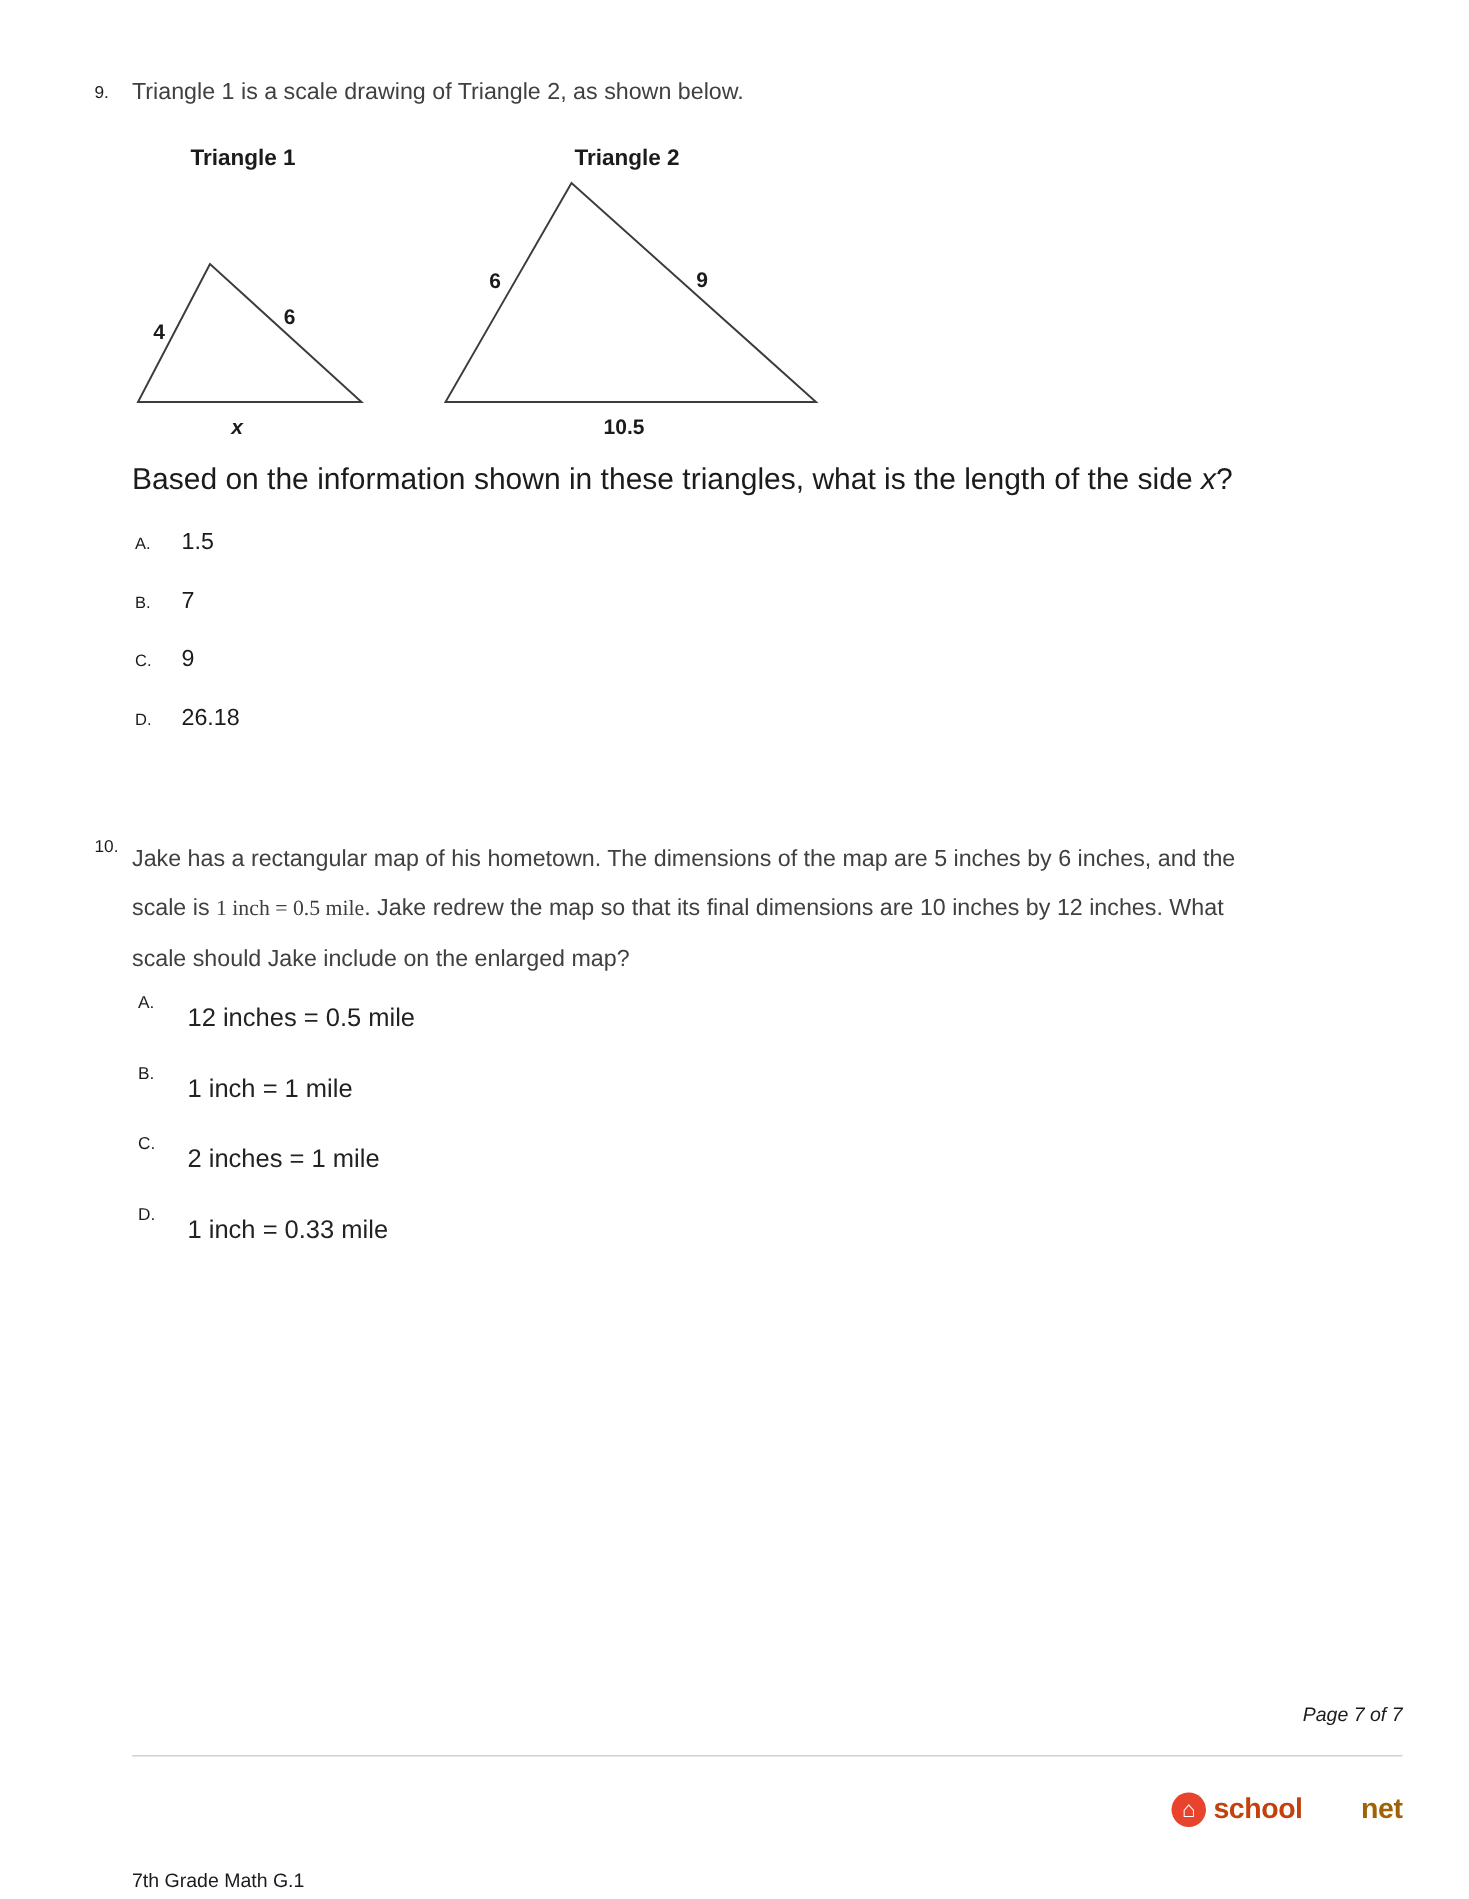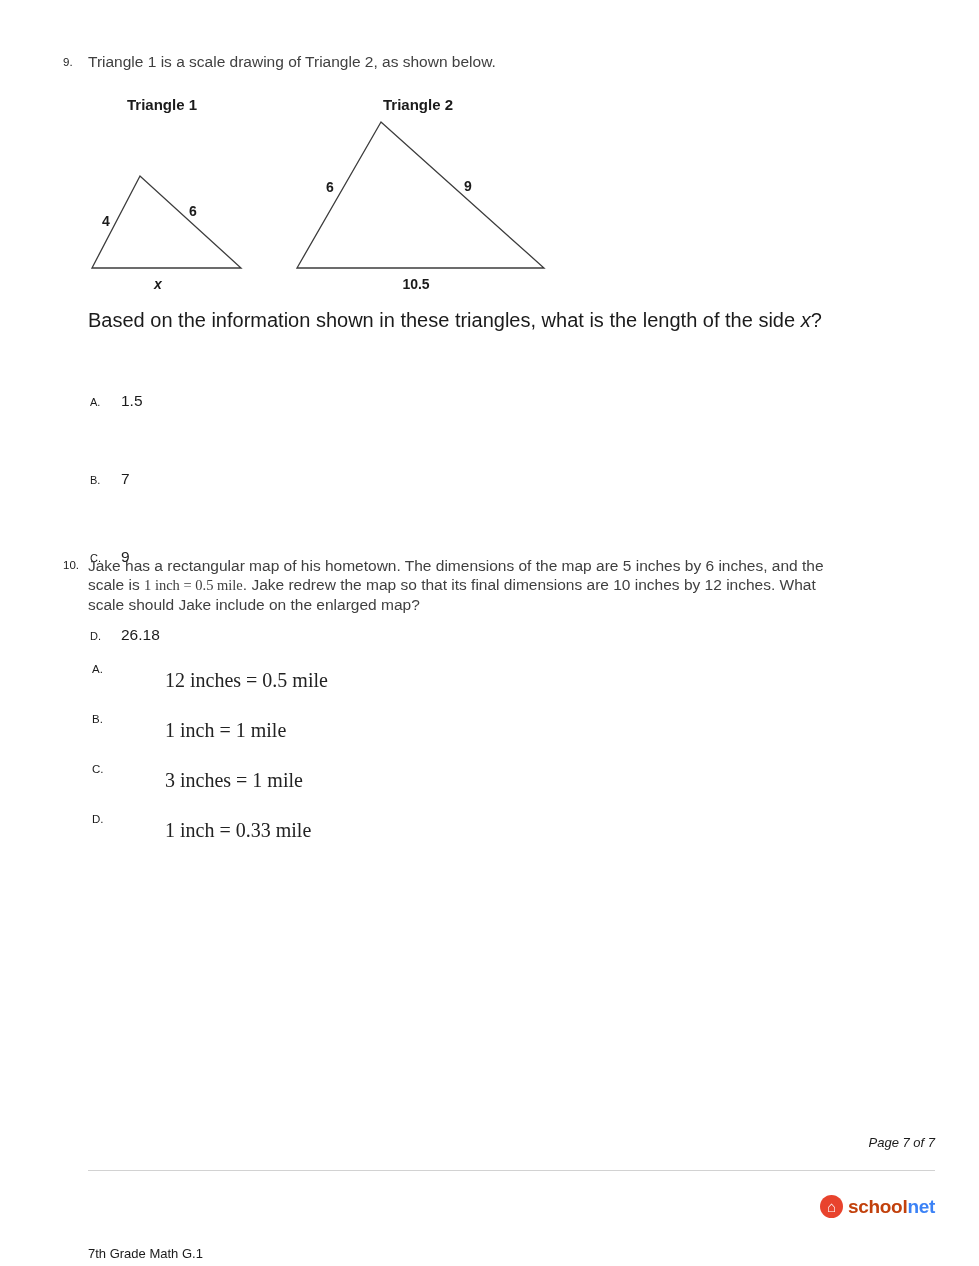"1.5" .q9-options .value { margin-top: 39px -> none }
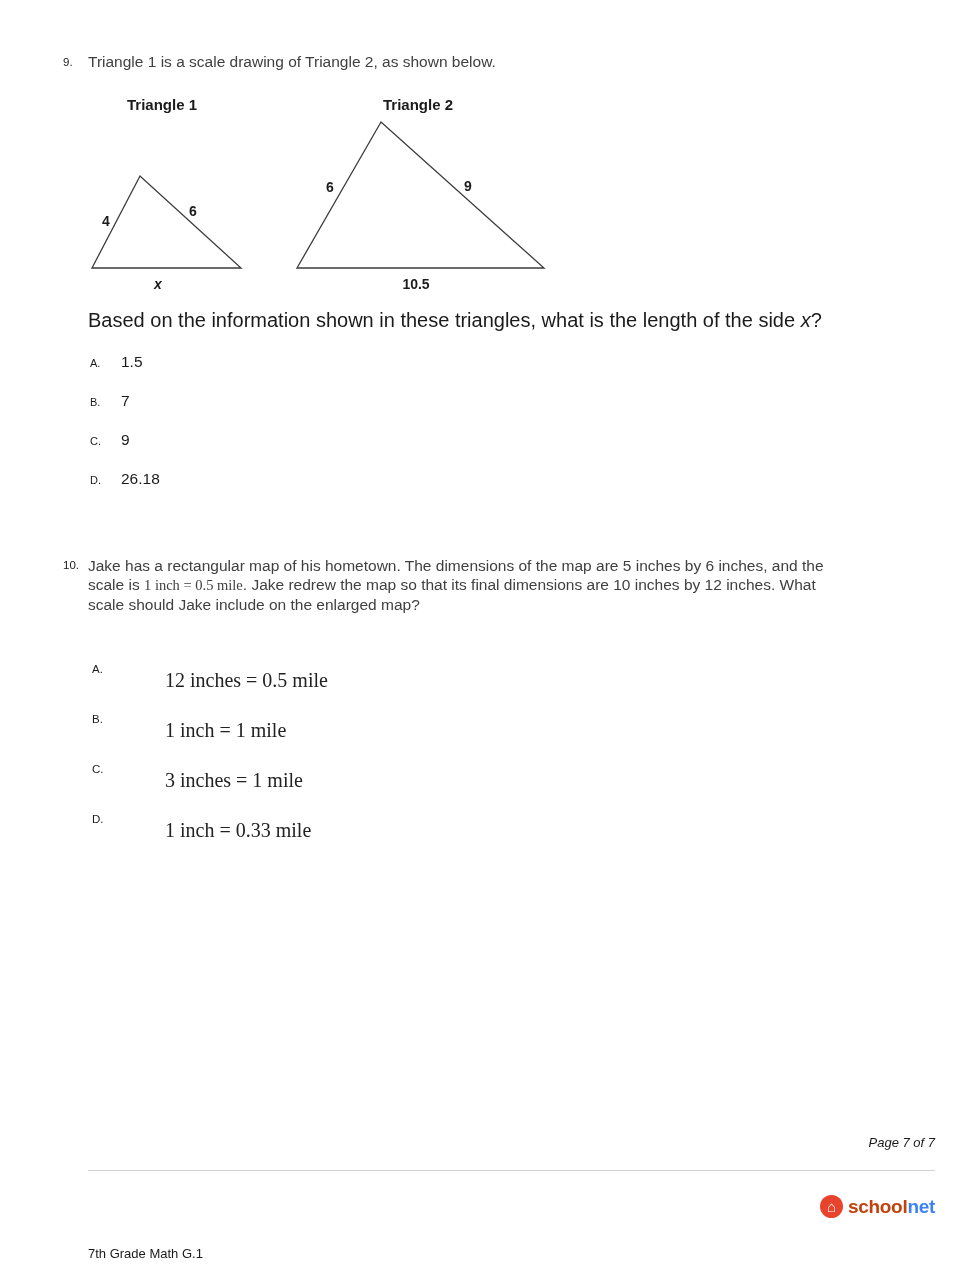"Jake has a rectangular map" .q10-header .qtext { line-height: 19px -> 33px }
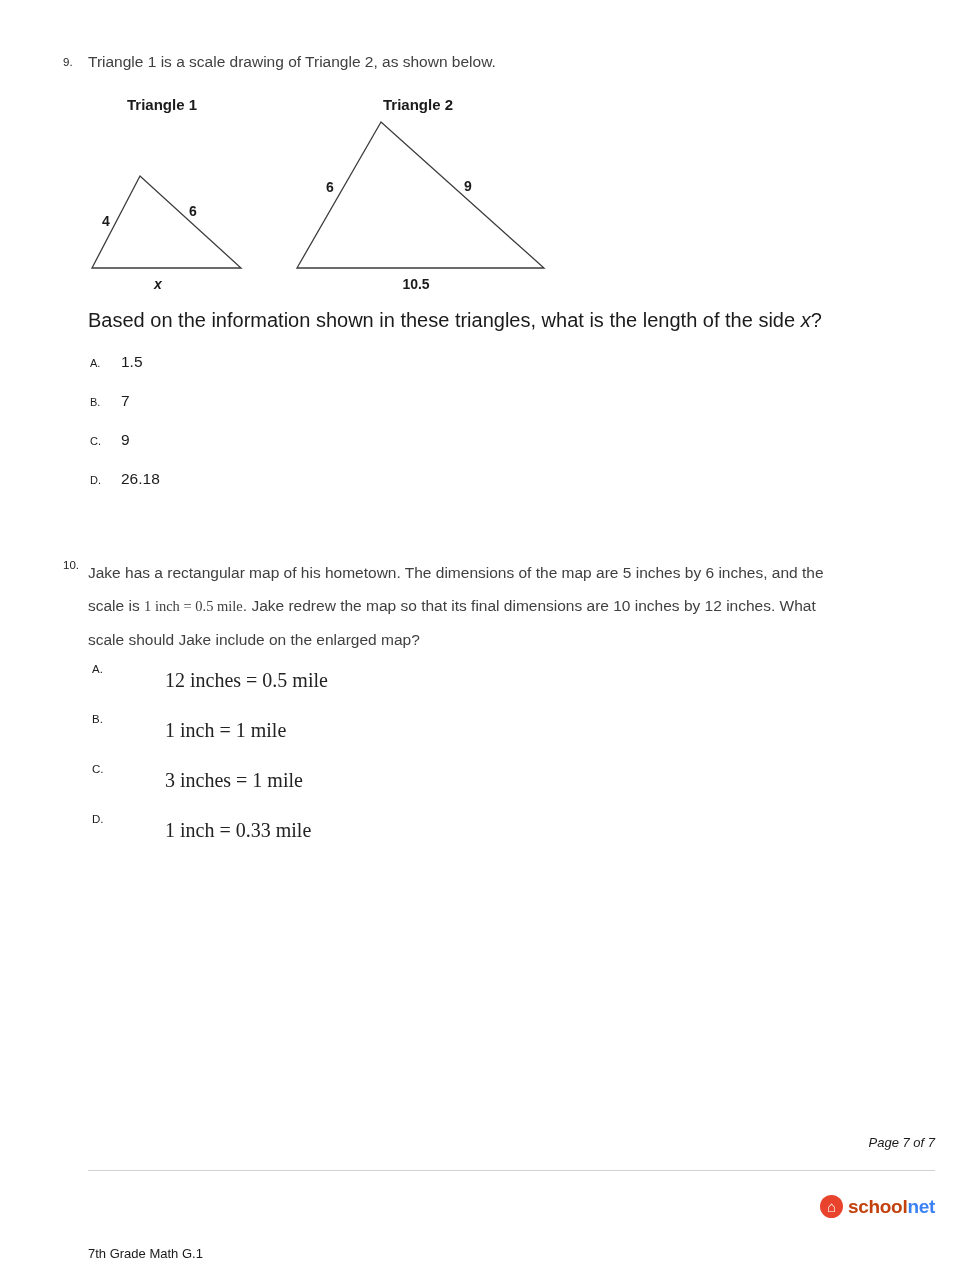"12 inches = 0.5 mile" .q10-options .value { font-family: Liberation Serif, serif -> Liberation Sans, sans-serif; font-size: 20px -> 17px; margin-left: 40px -> none }
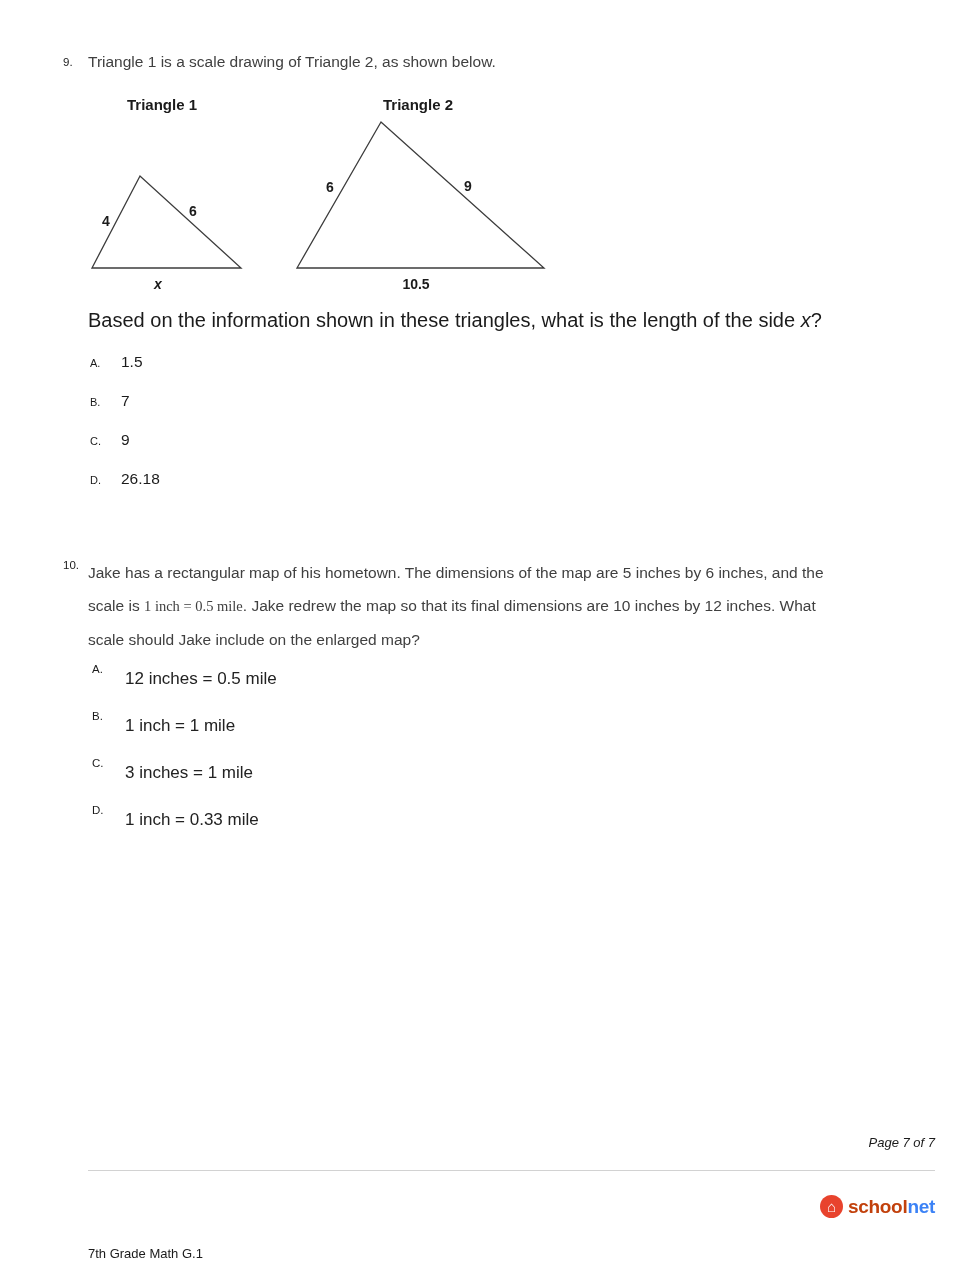"3 inches = 1 mile" span.value { text: 3 -> 2 }
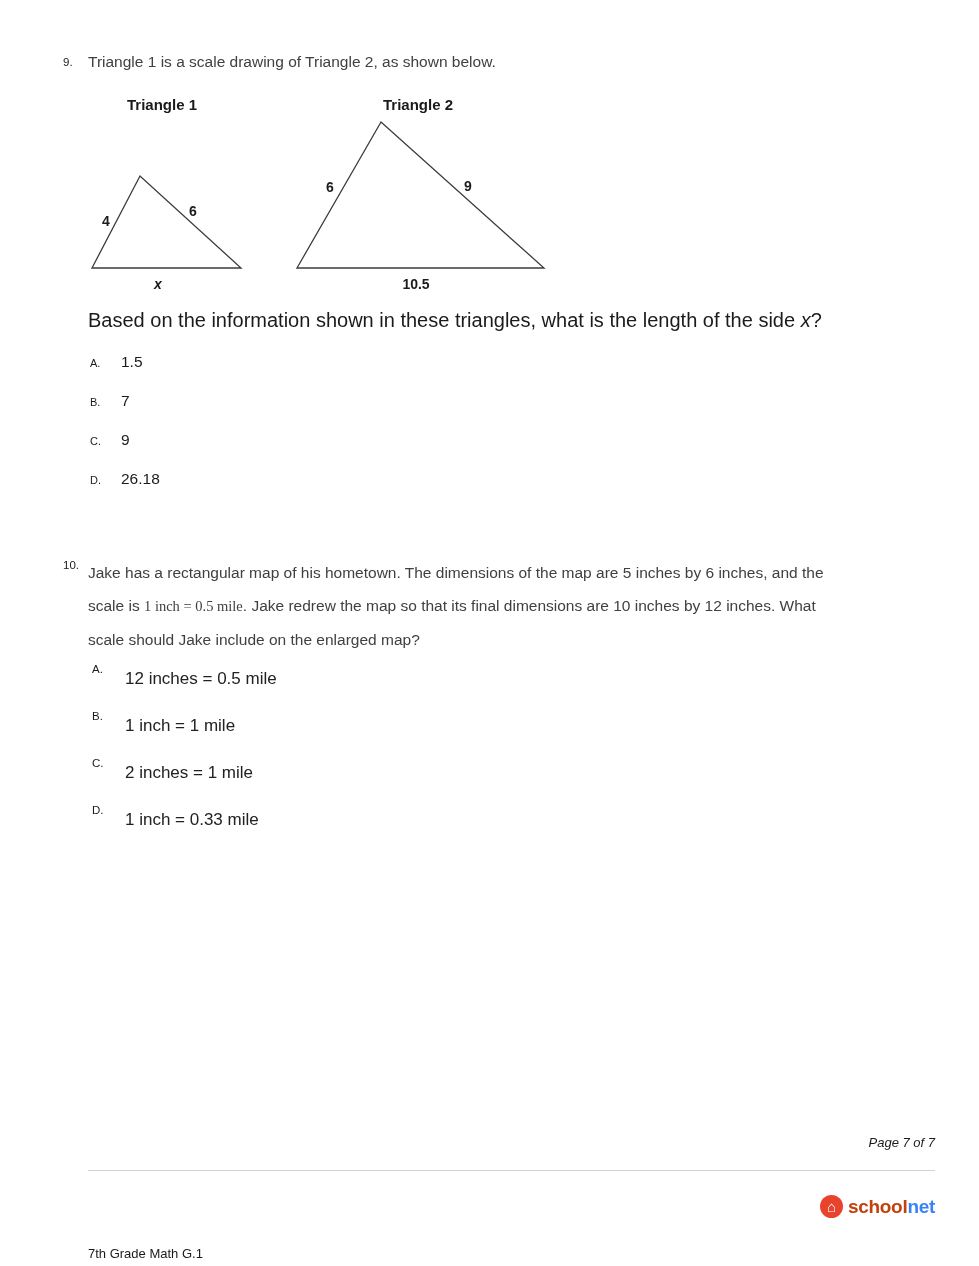"net" .logo-net { color: #3b82f6 -> #a16207; padding-left: none -> 39px }
